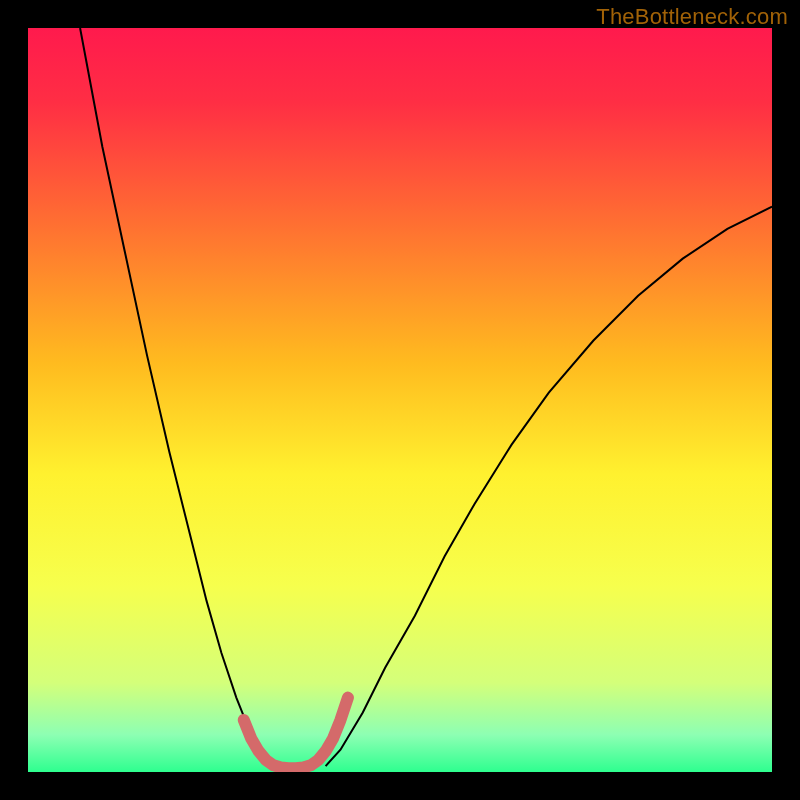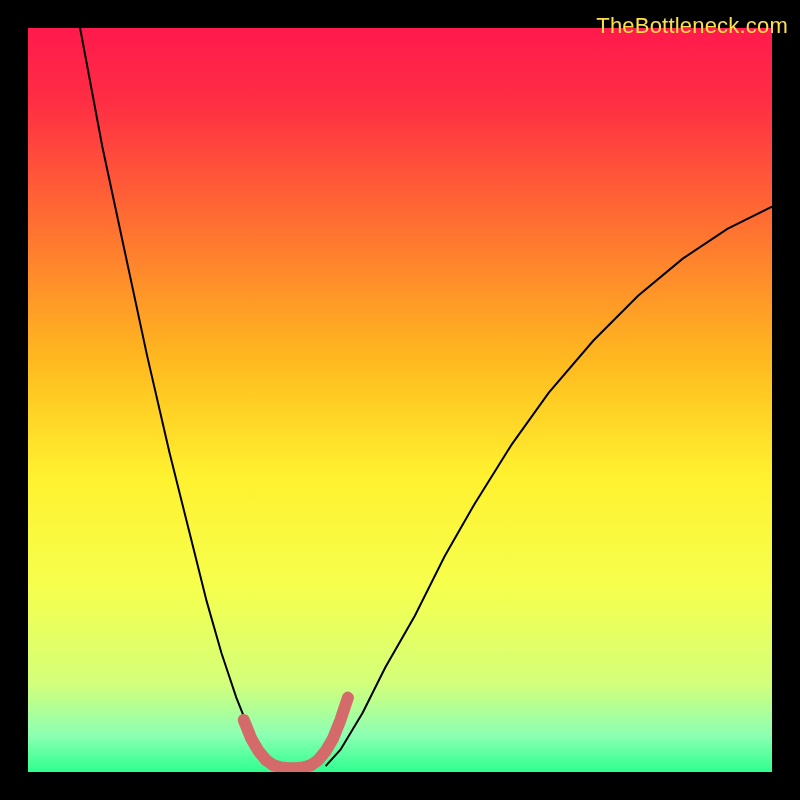"TheBottleneck.com" .watermark { color: #fde047 -> #a16207; margin-top: 9px -> none }
